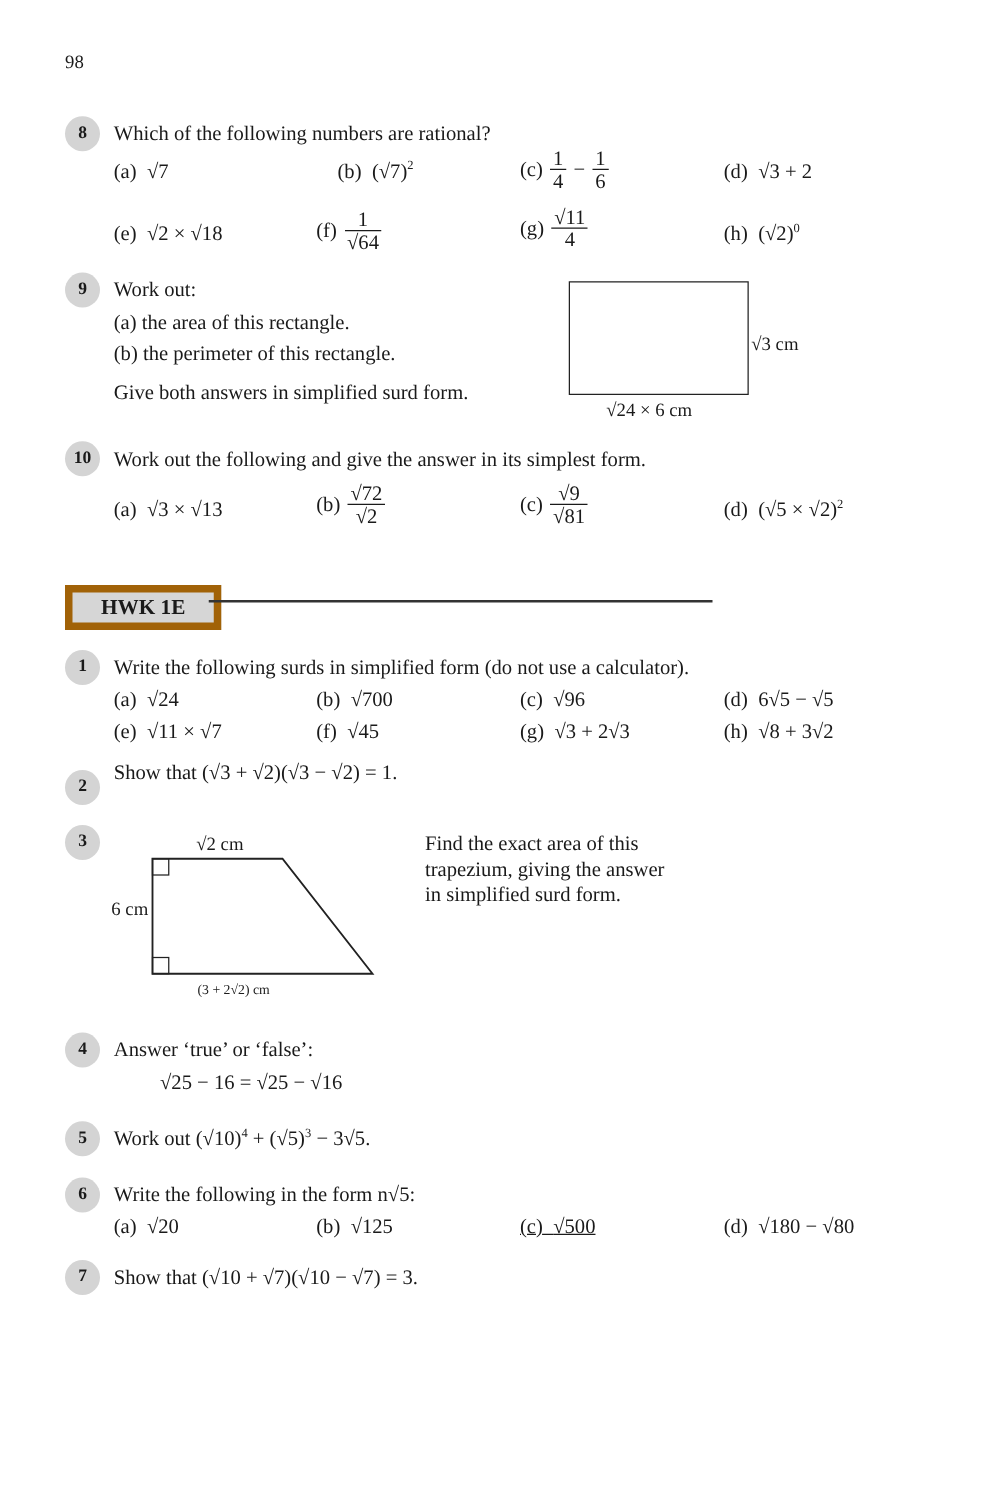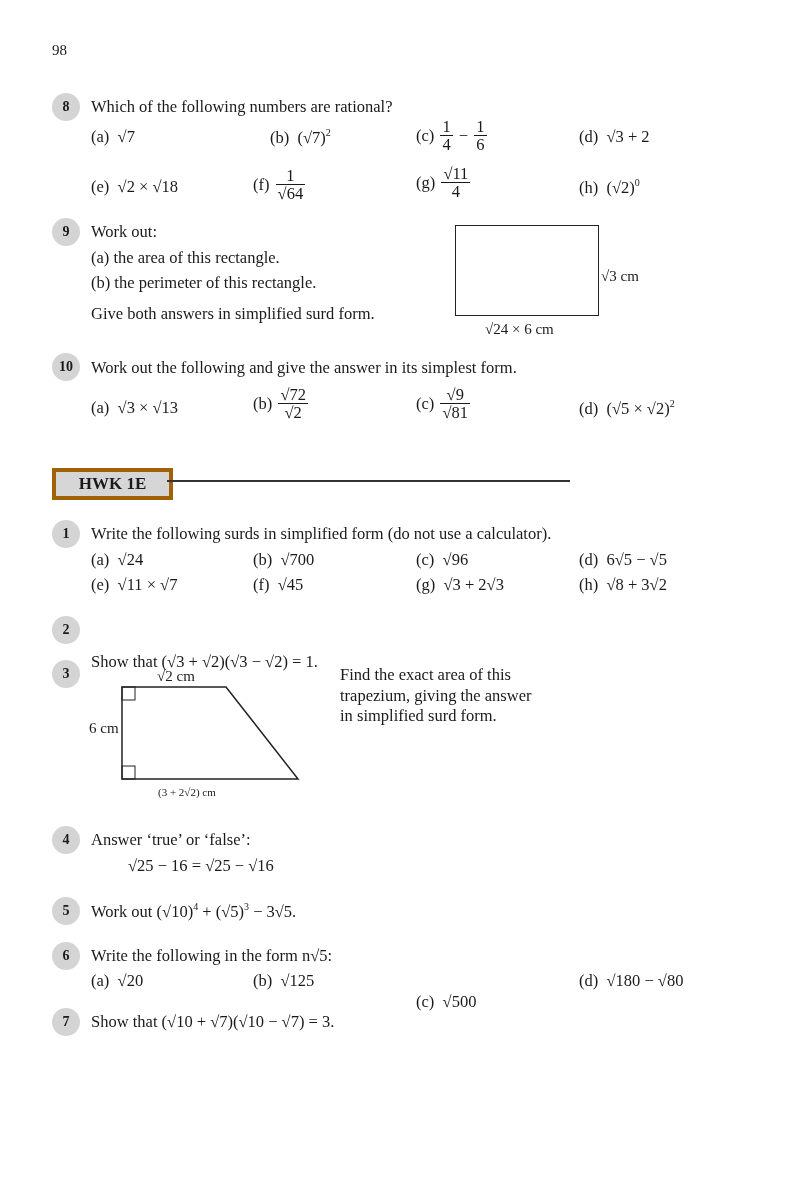"HWK 1E" .hwkbox { border: 4px solid #a16207 -> 6px solid #a16207 }
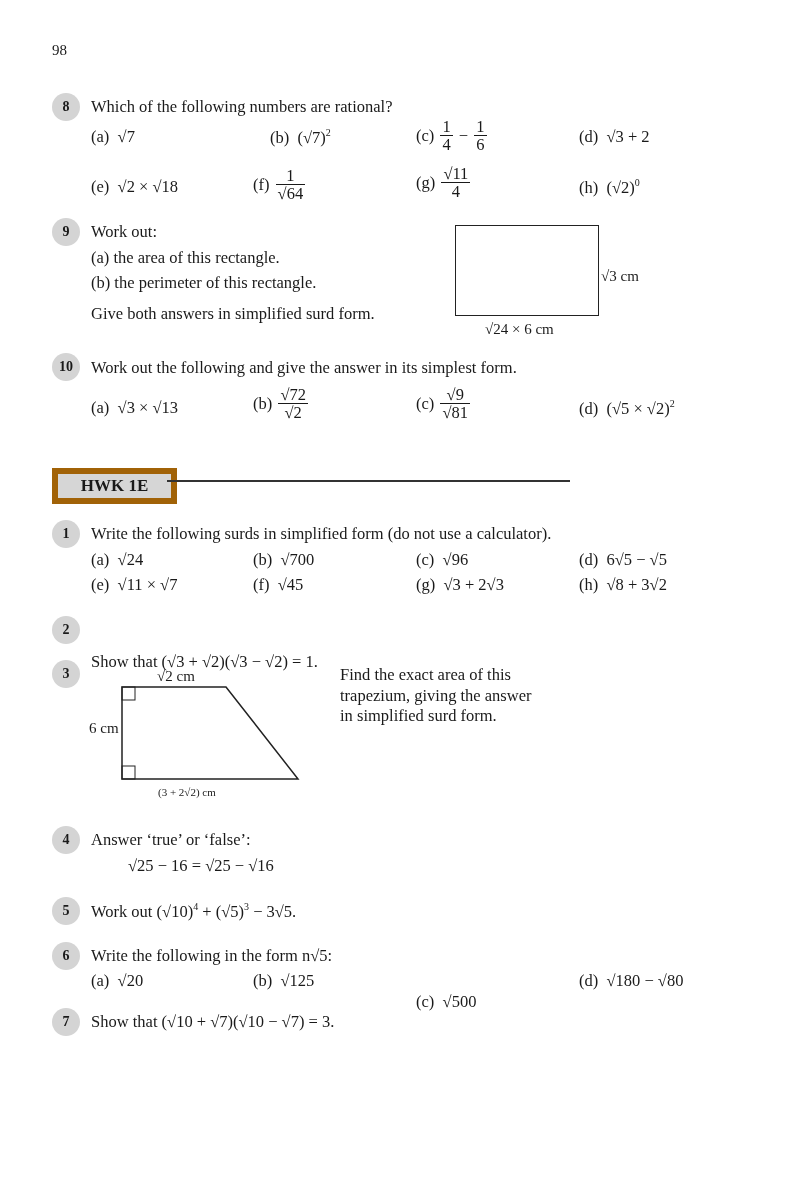"Show that (√3 + √2)(√3" div.qtext { top: 652px -> 608px }
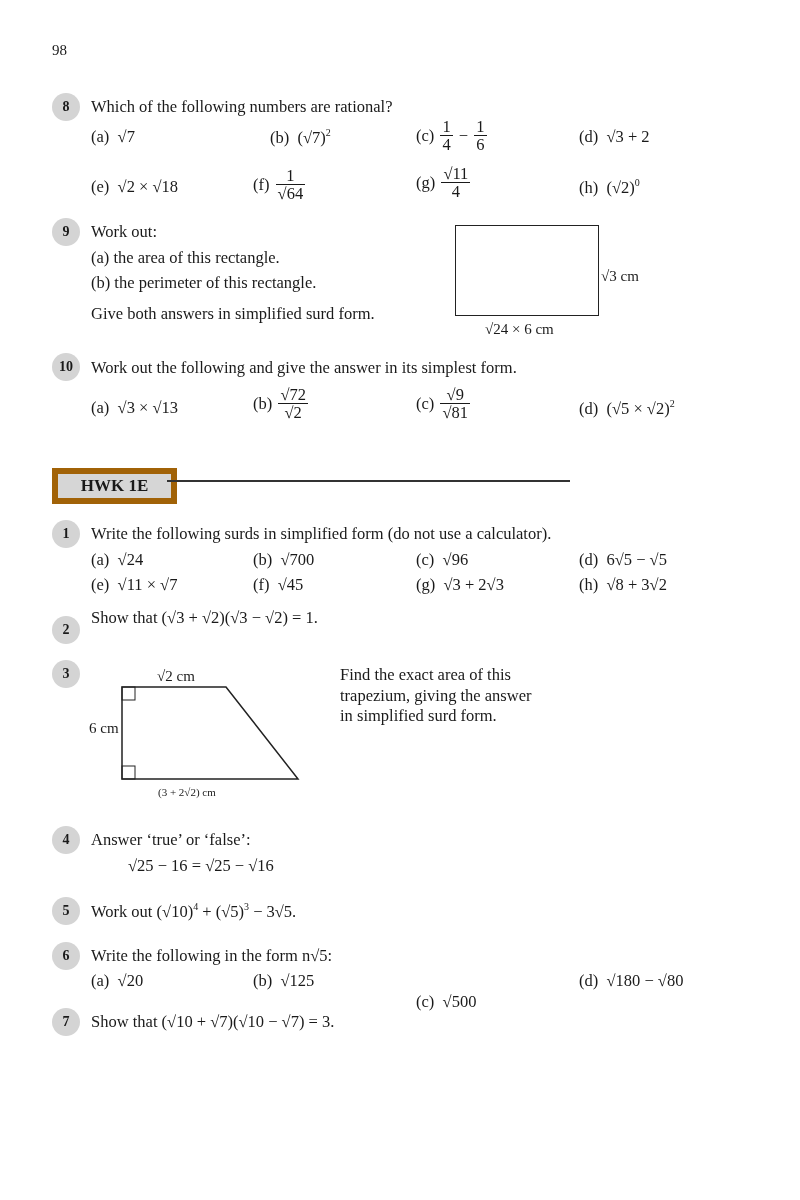"(c) √500" div.part { text-decoration: none -> underline; top: 992px -> 971px }
